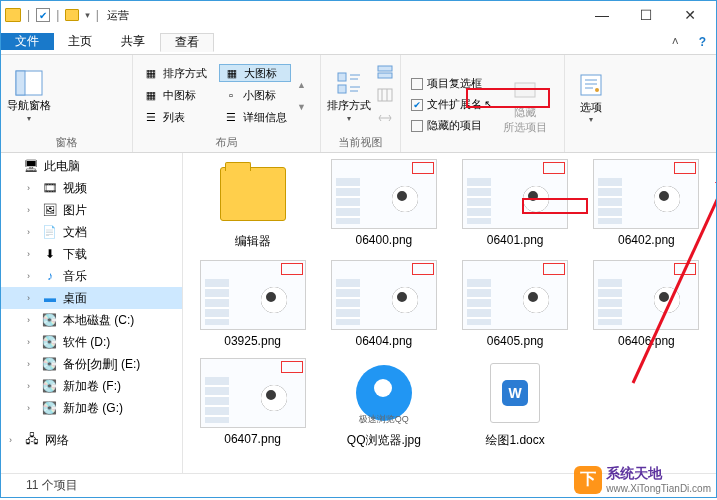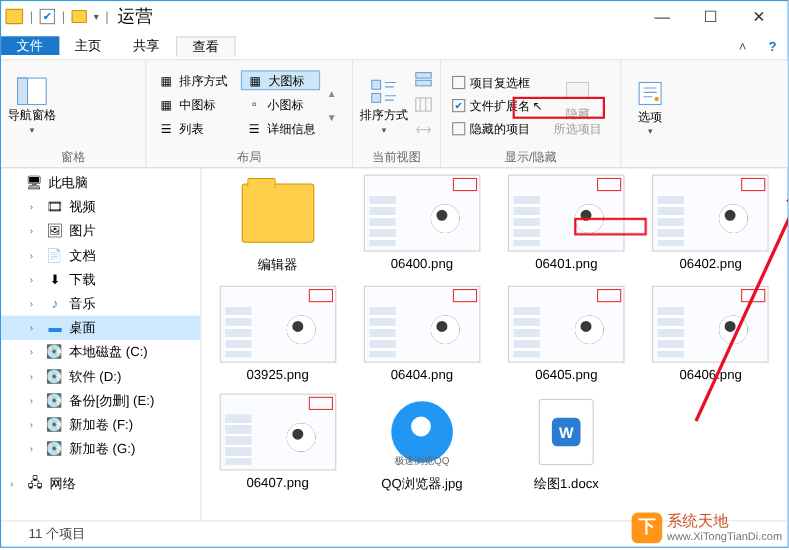"运营" .titlebar .title { font-size: 16px -> 11px }
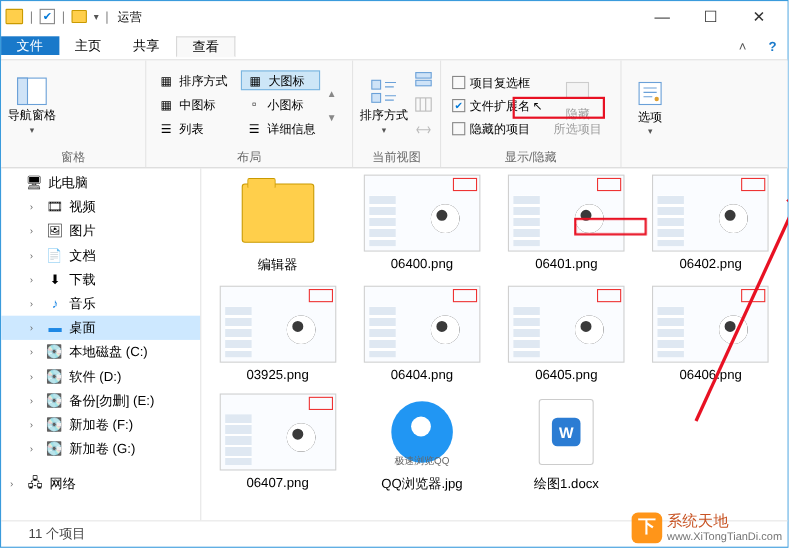"显示/隐藏" div.gl { html: <div>显示/隐藏</div> -> none }
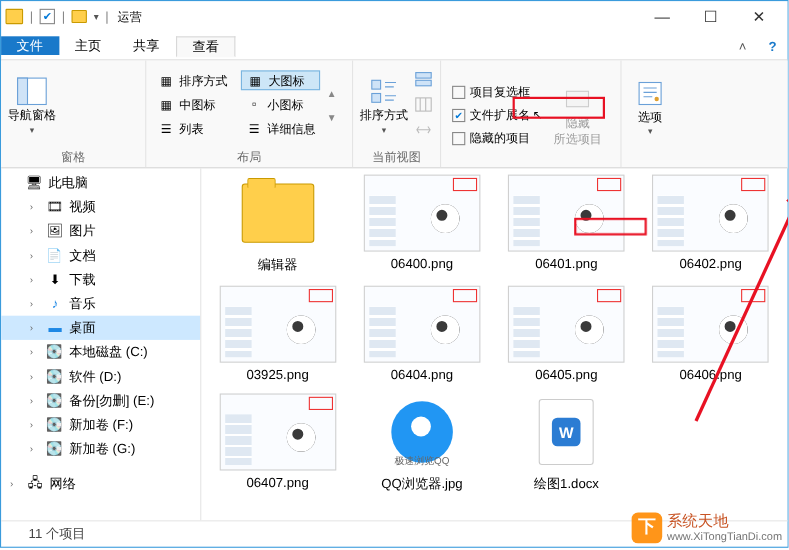"系统天地" .watermark .txt { color: #c2410c -> #4c1d95; font-weight: normal -> bold }
